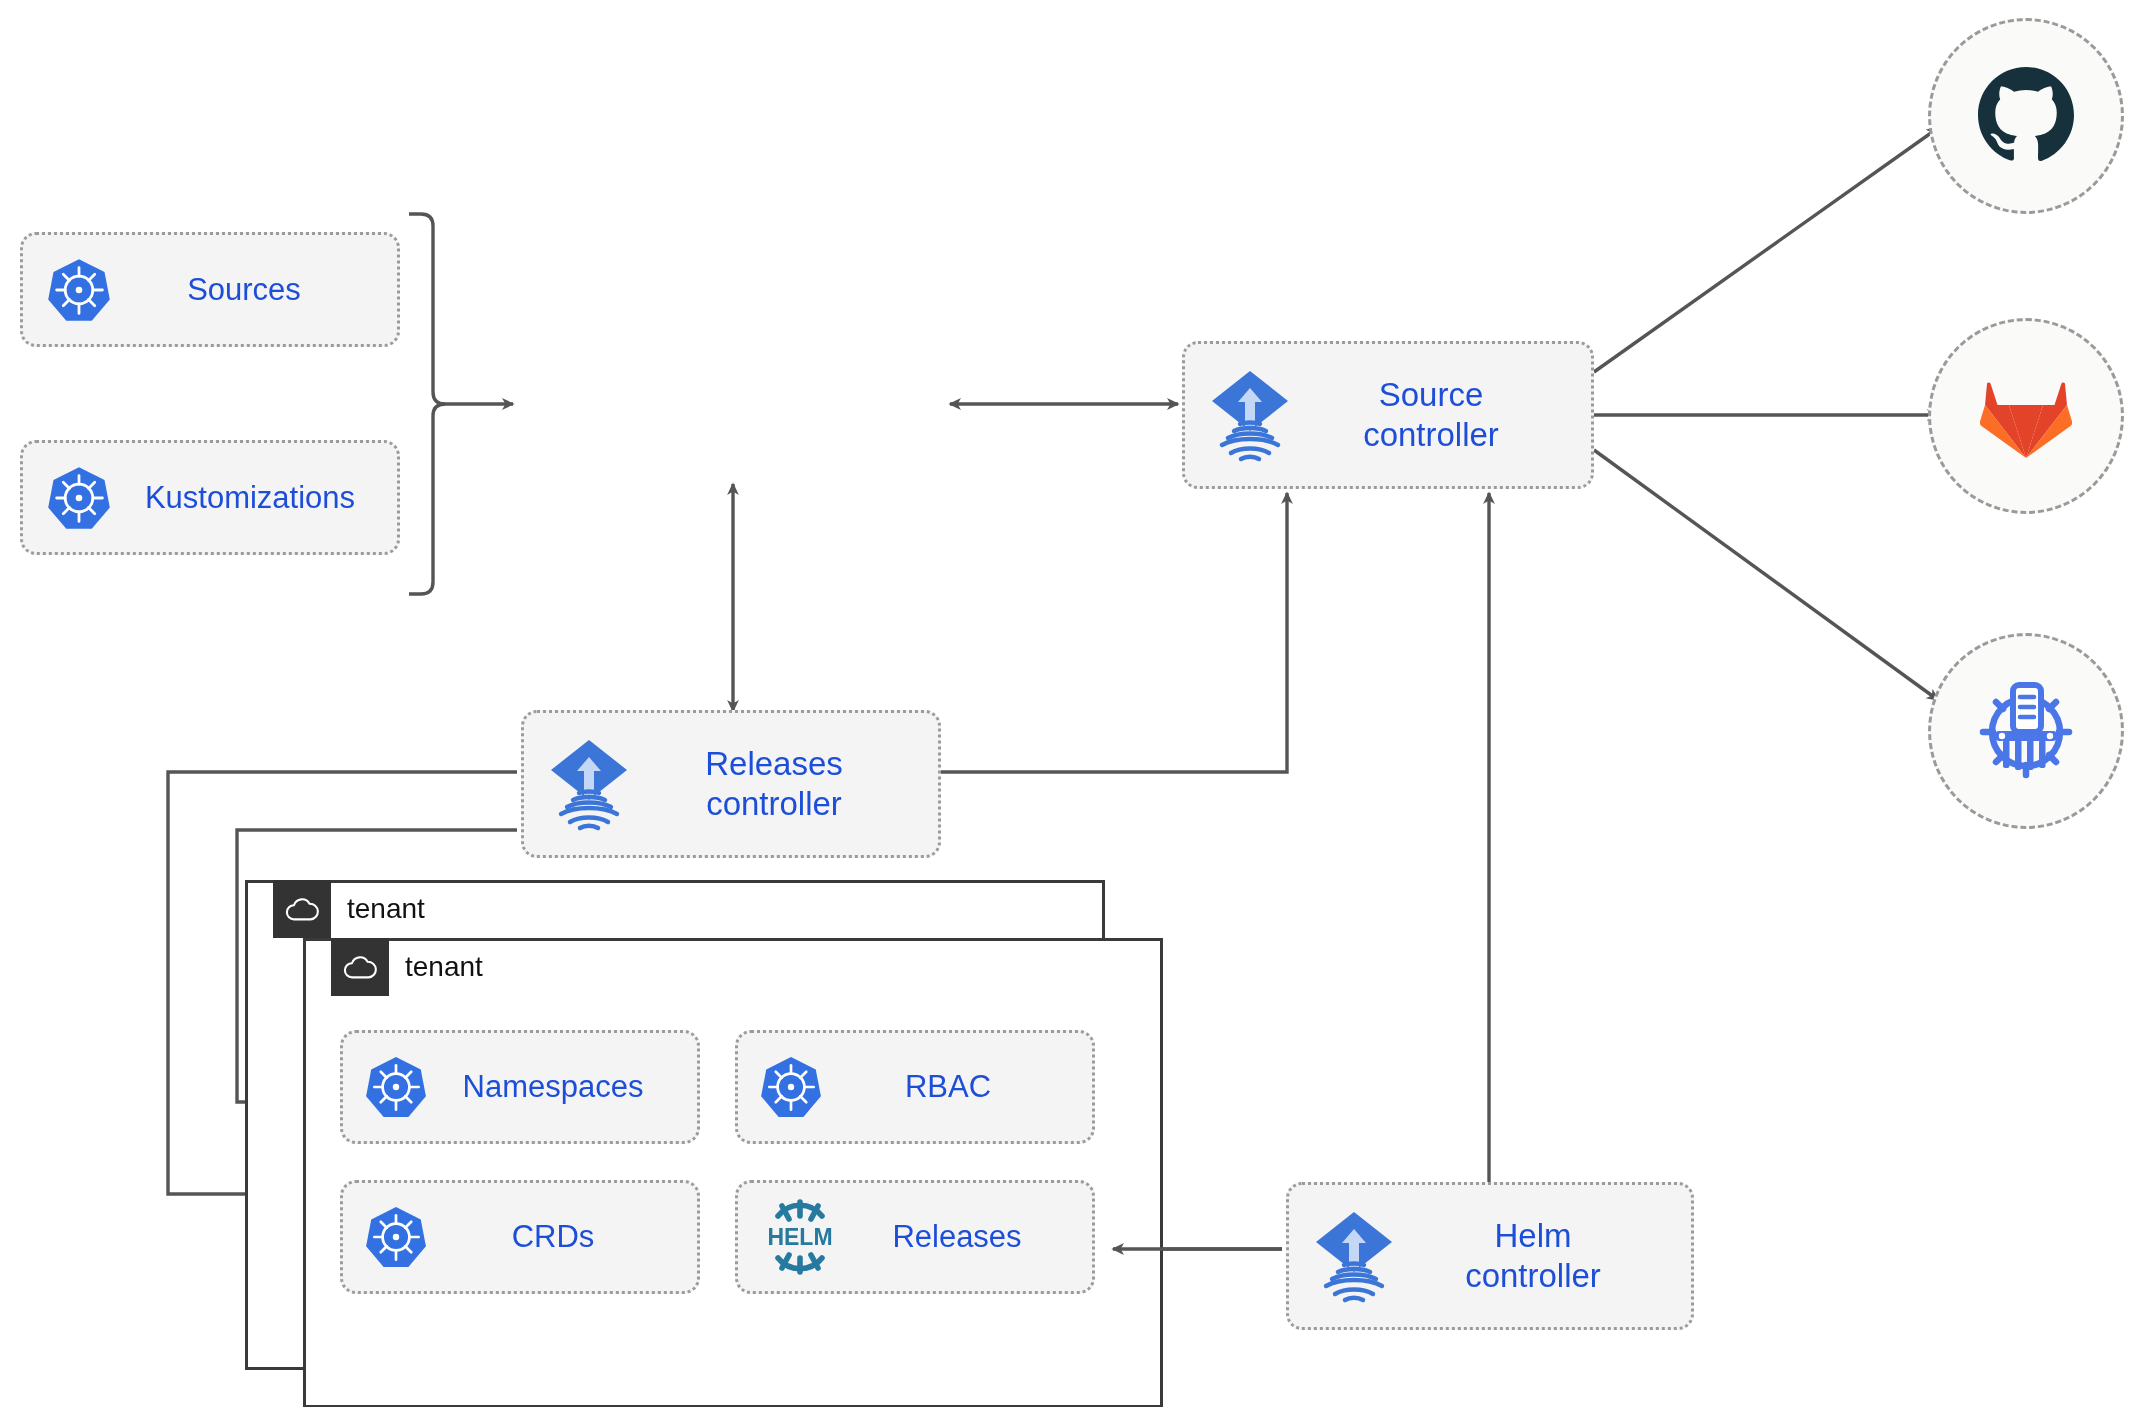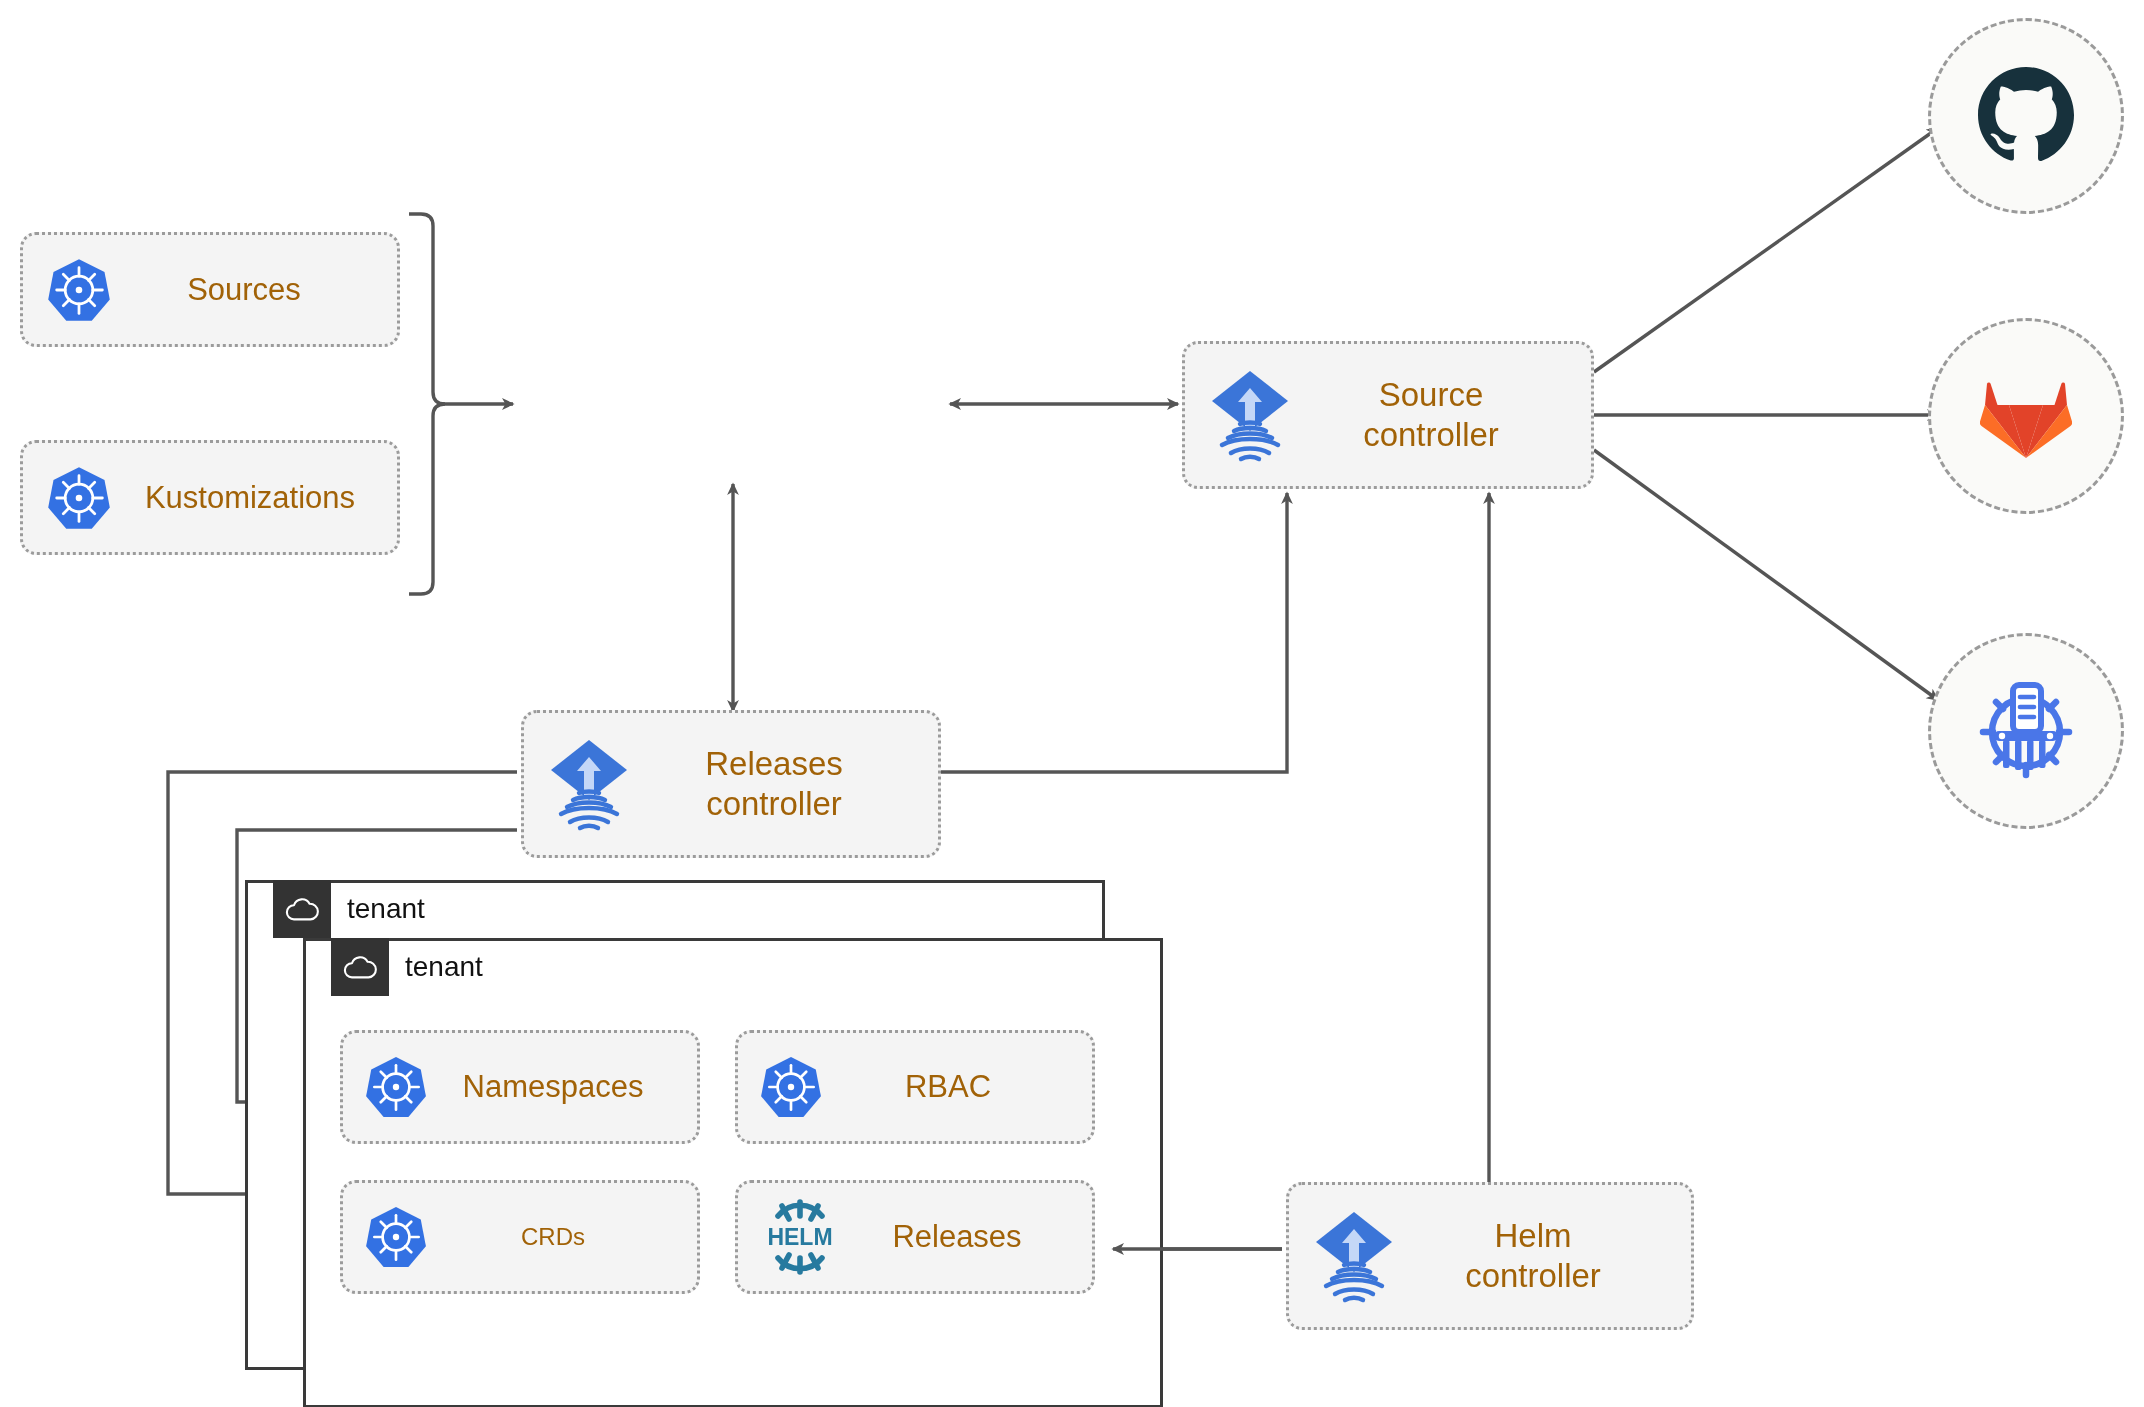"Sources" .node .lbl { color: #a16207 -> #1d4ed8 }
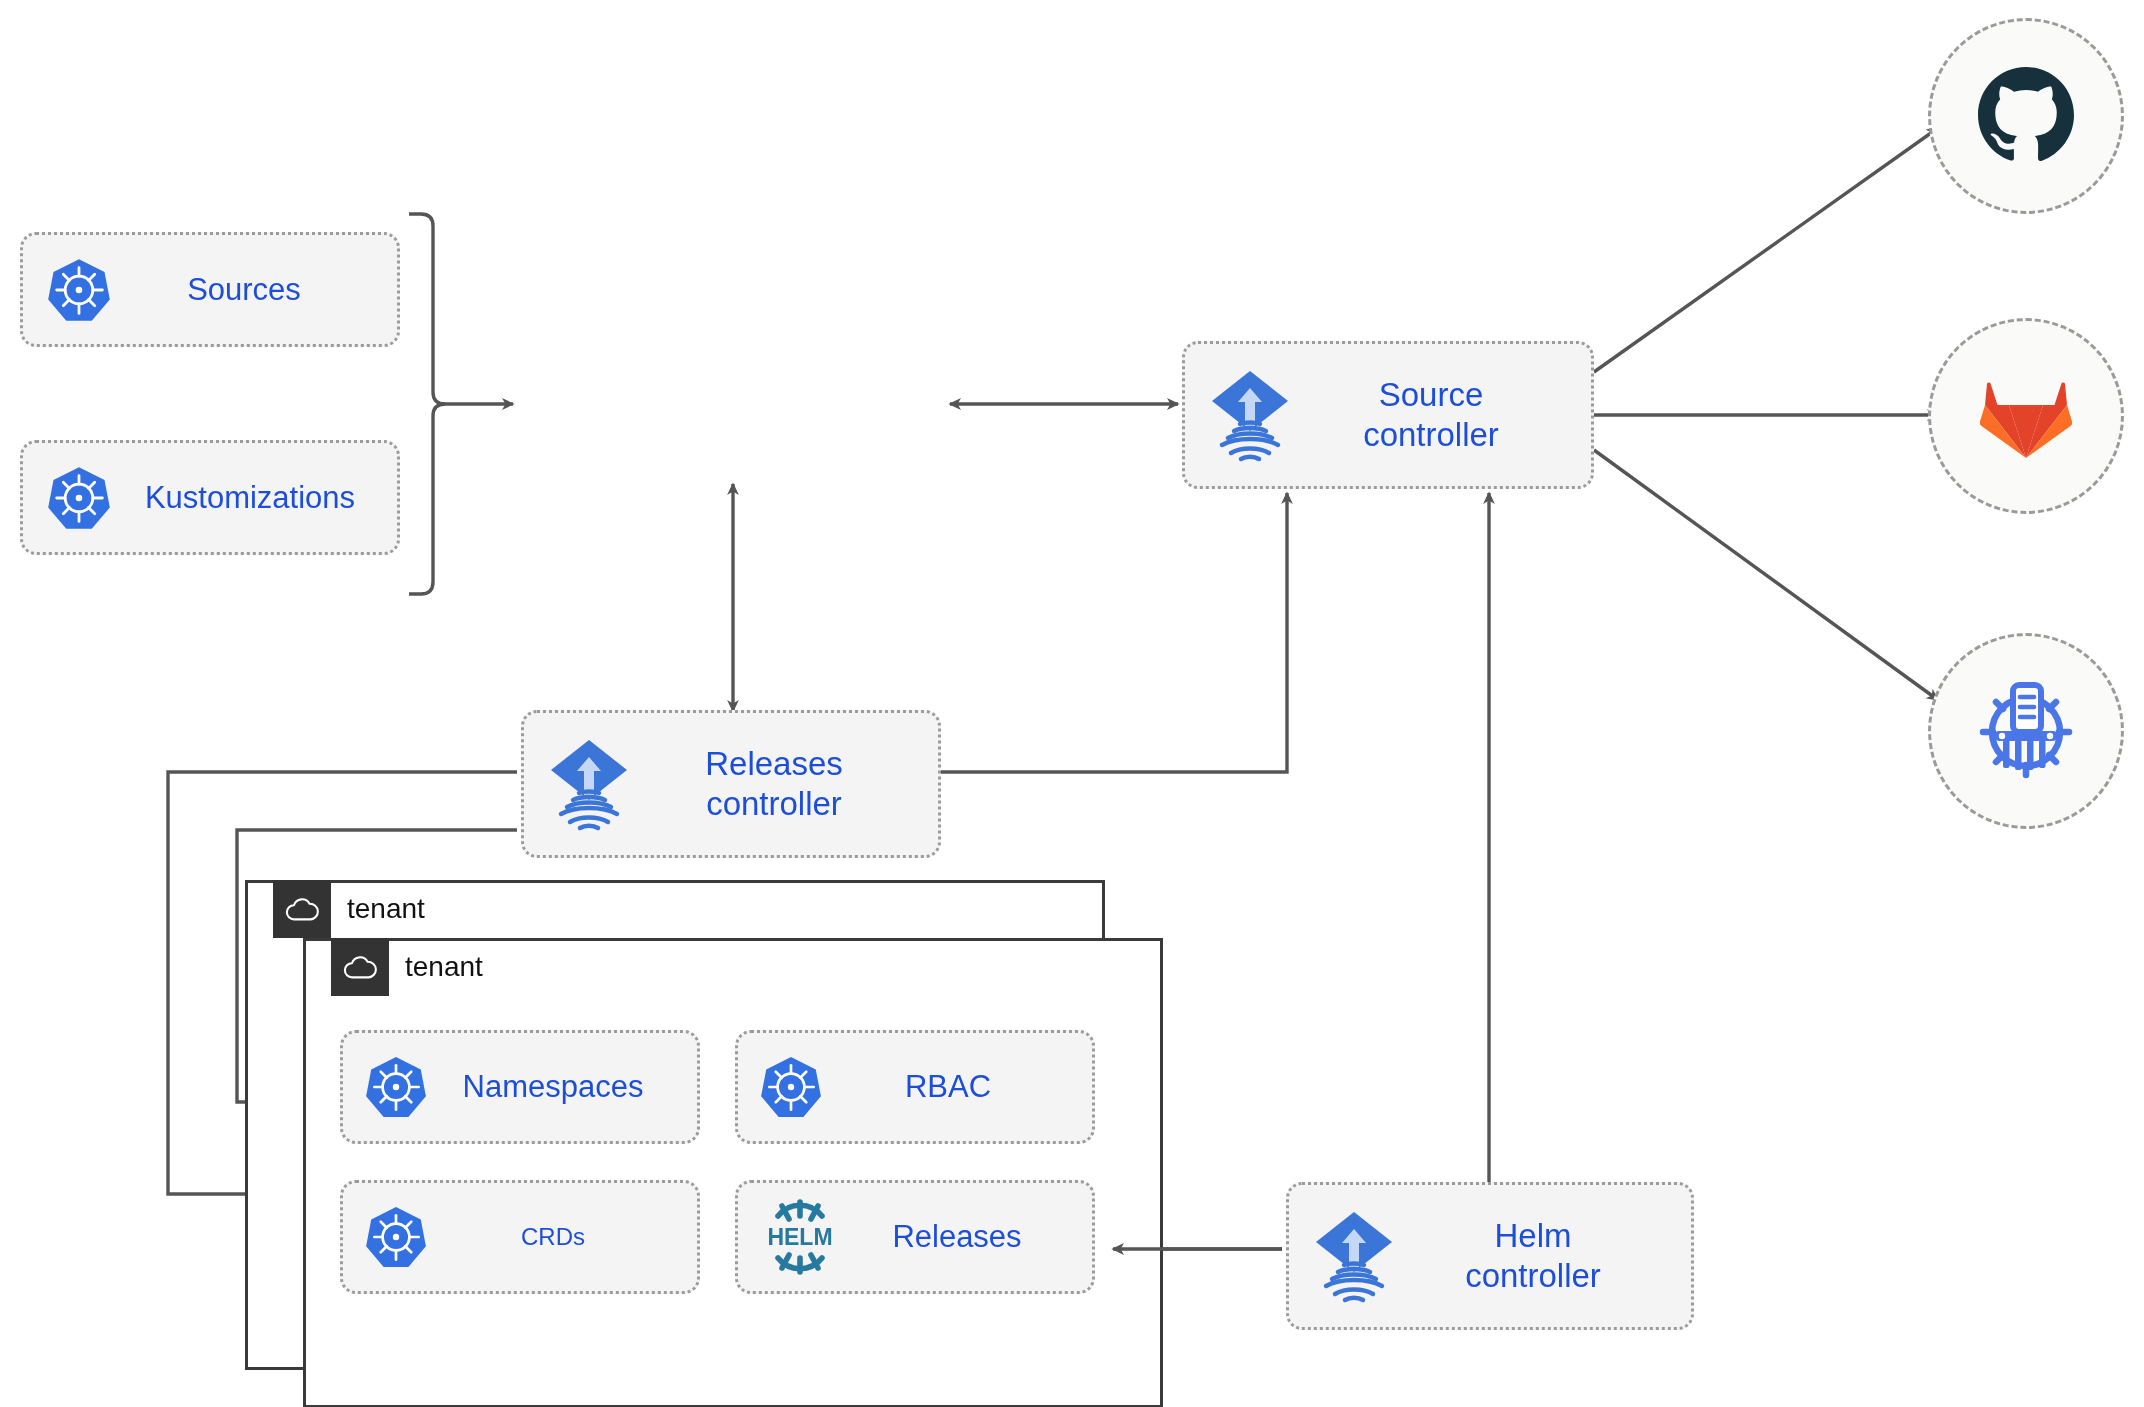"CRDs" span.lbl { font-size: 24px -> 31px }
